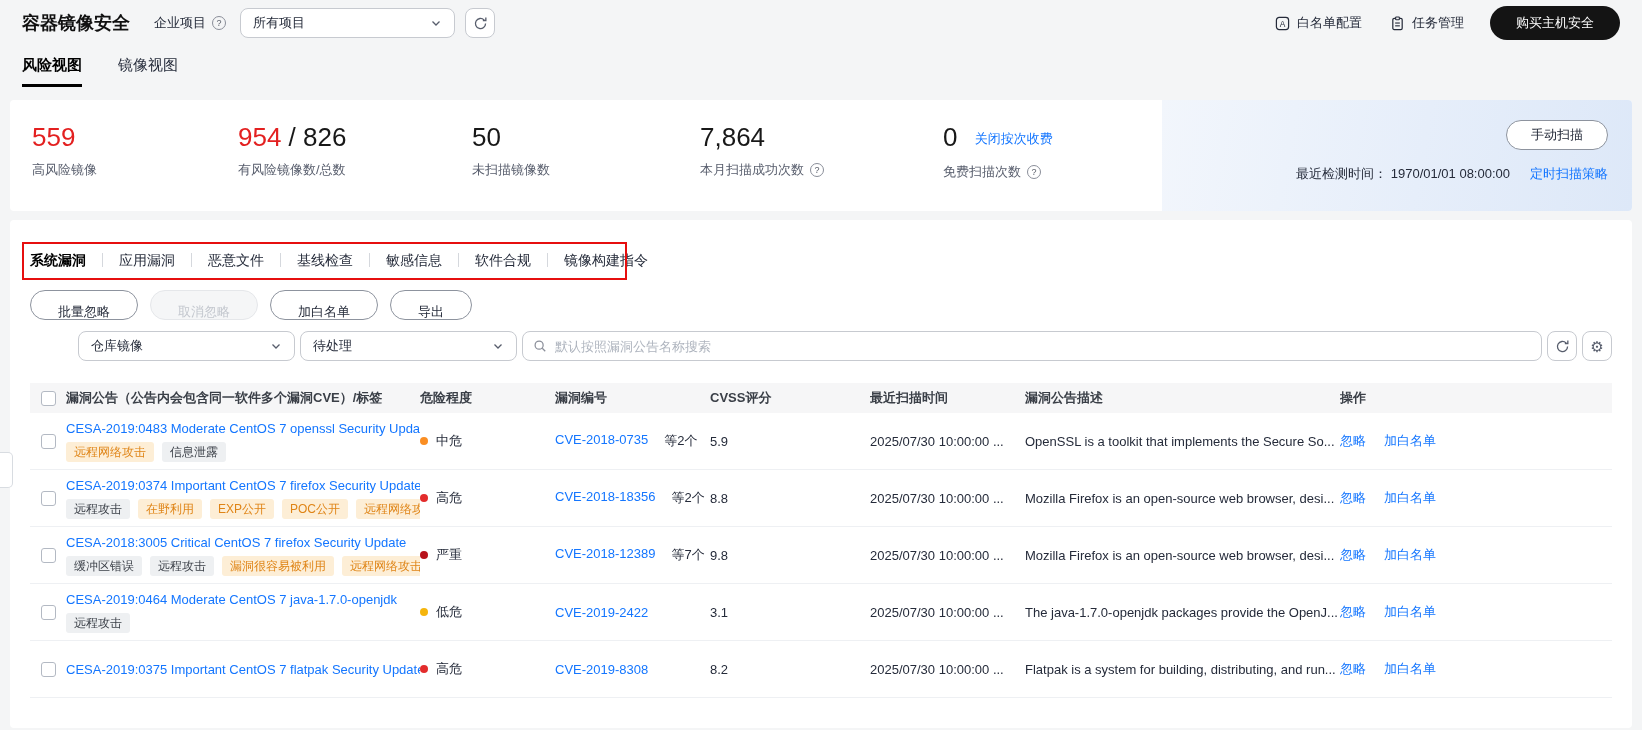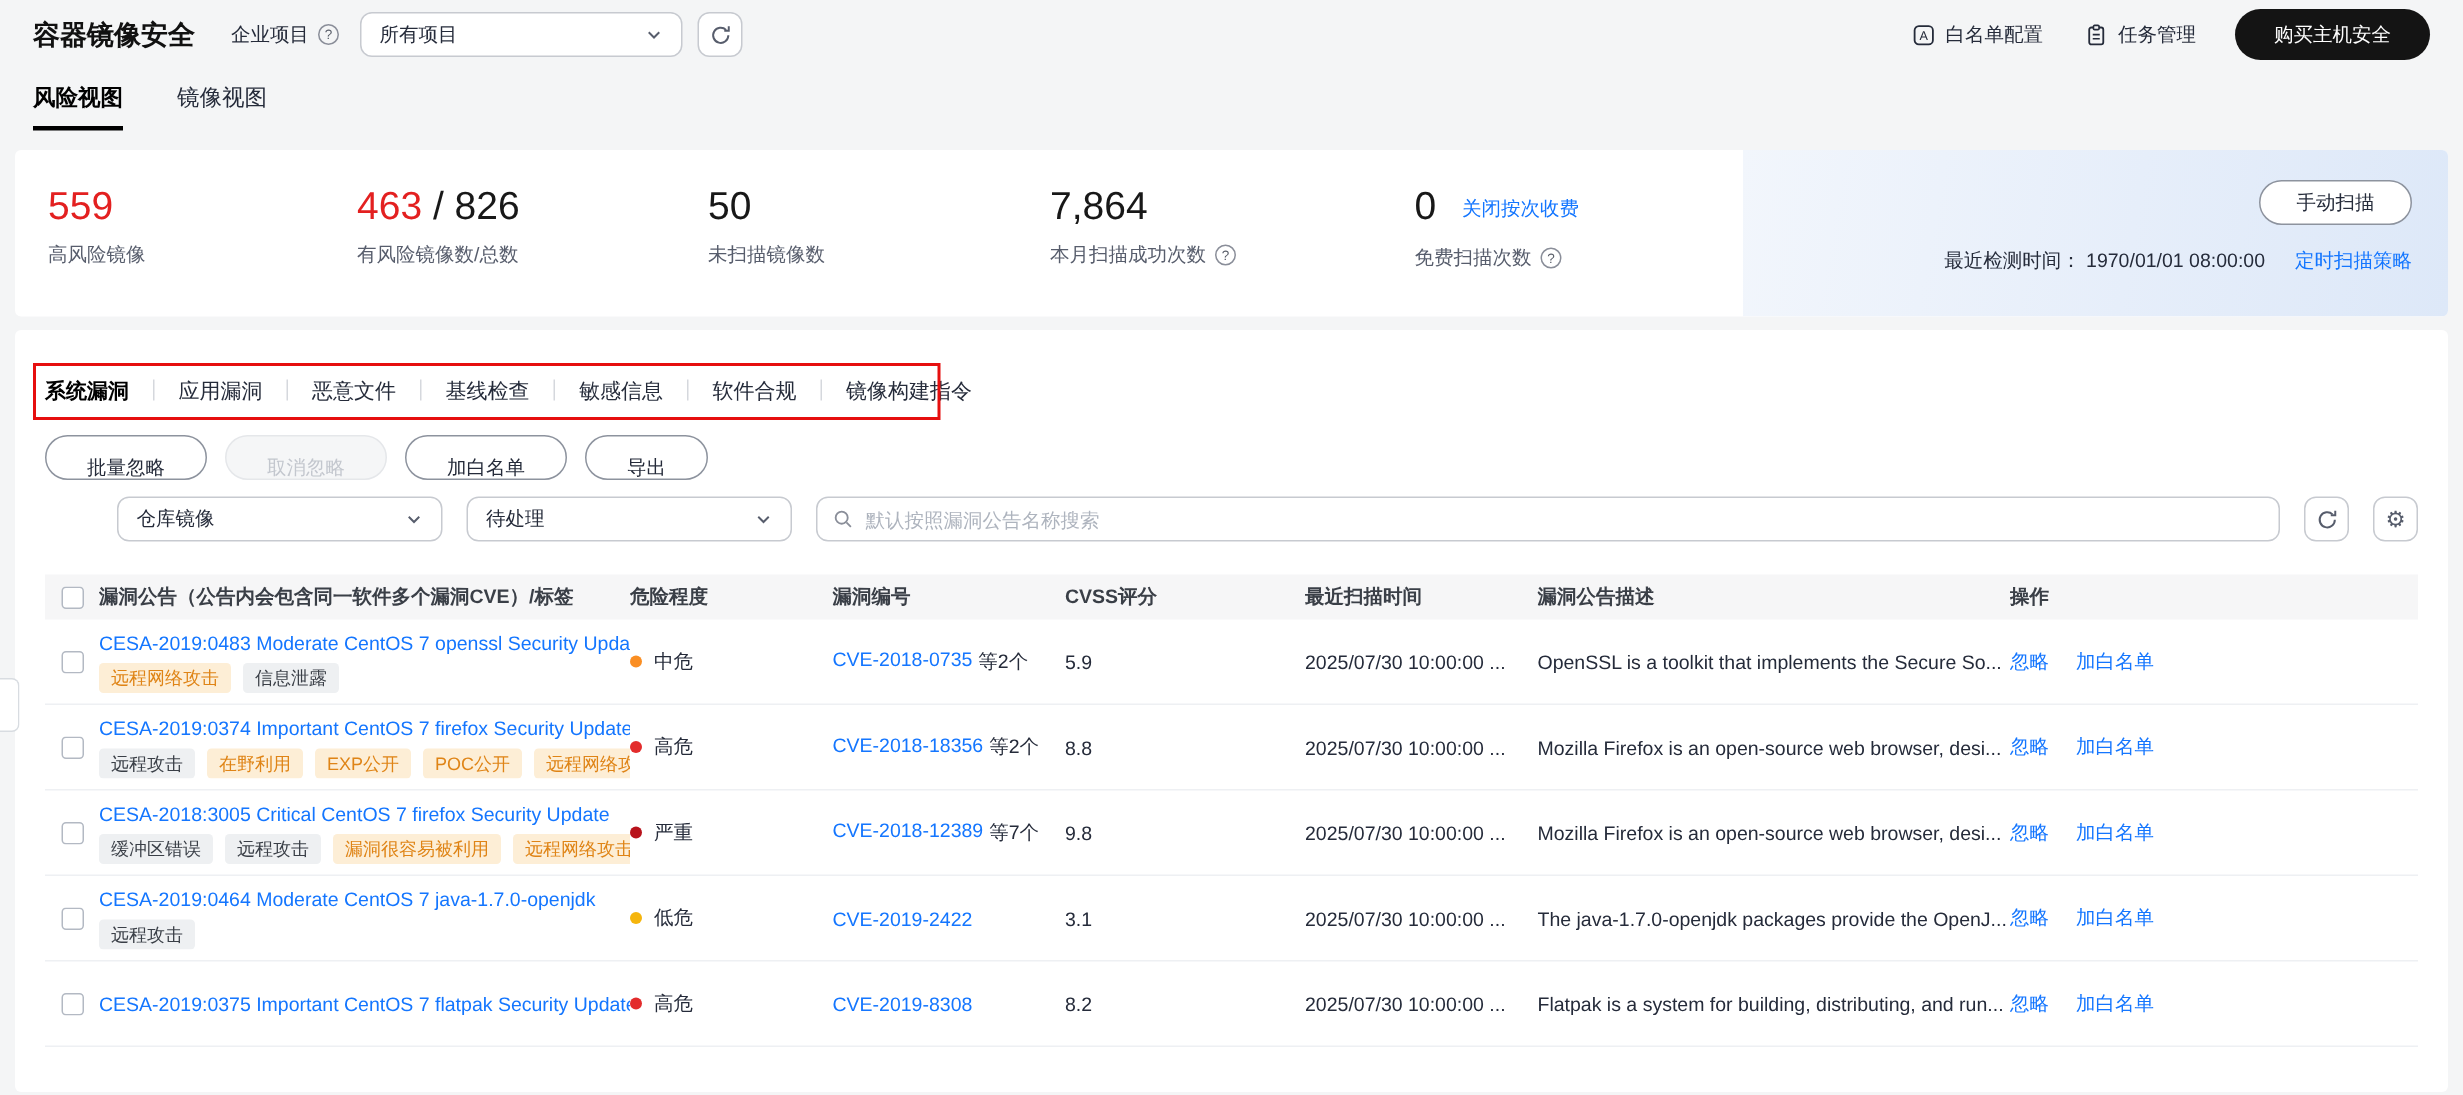"463" span.red { text: 463 -> 954 }
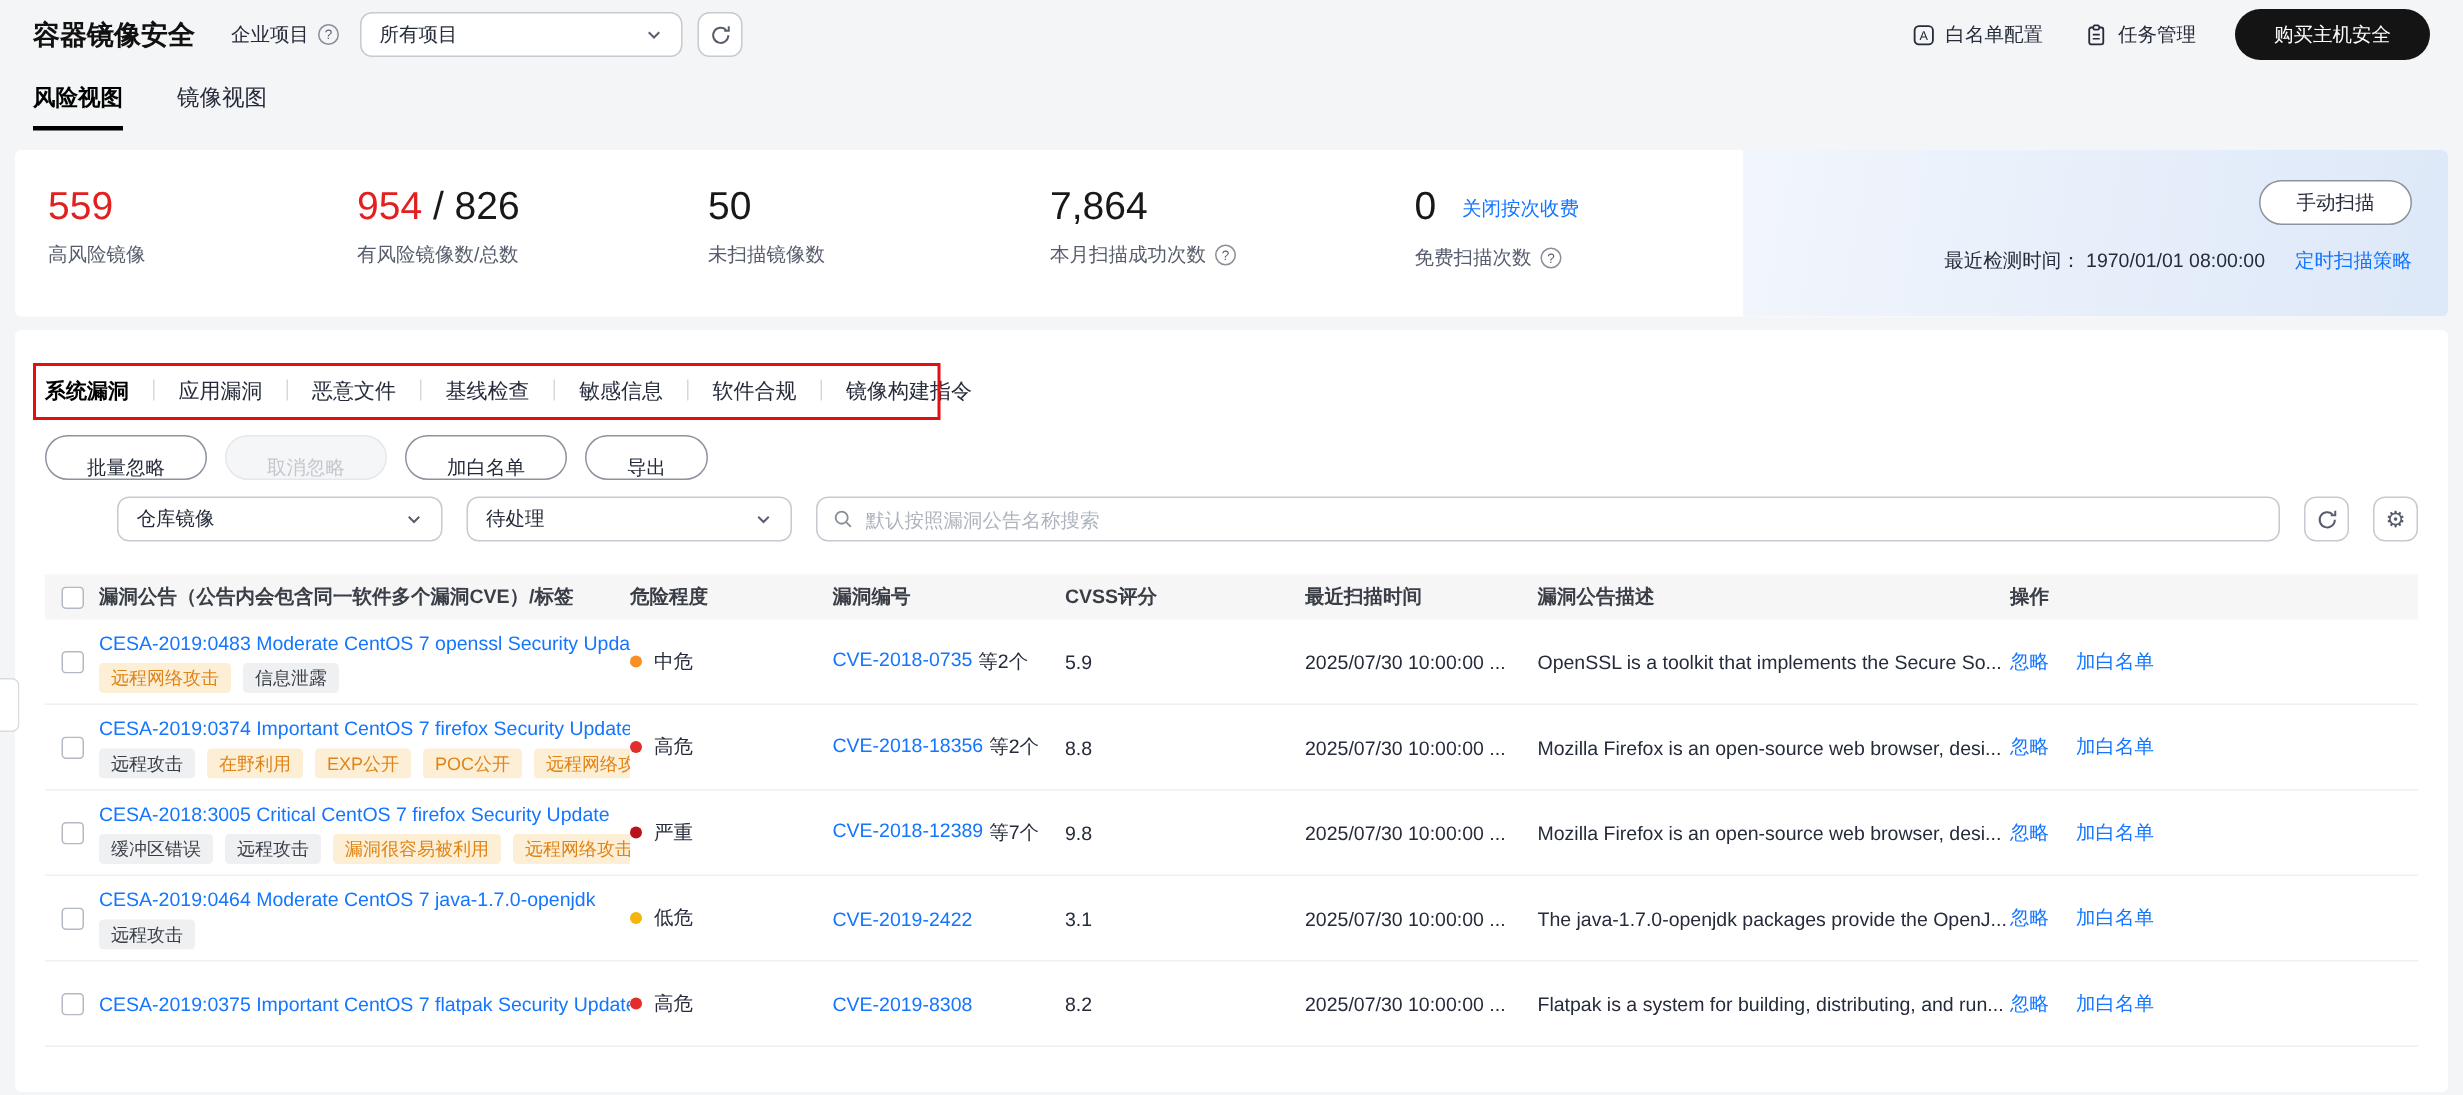"仓库镜像" .filter-row { gap: 16px -> 5px }
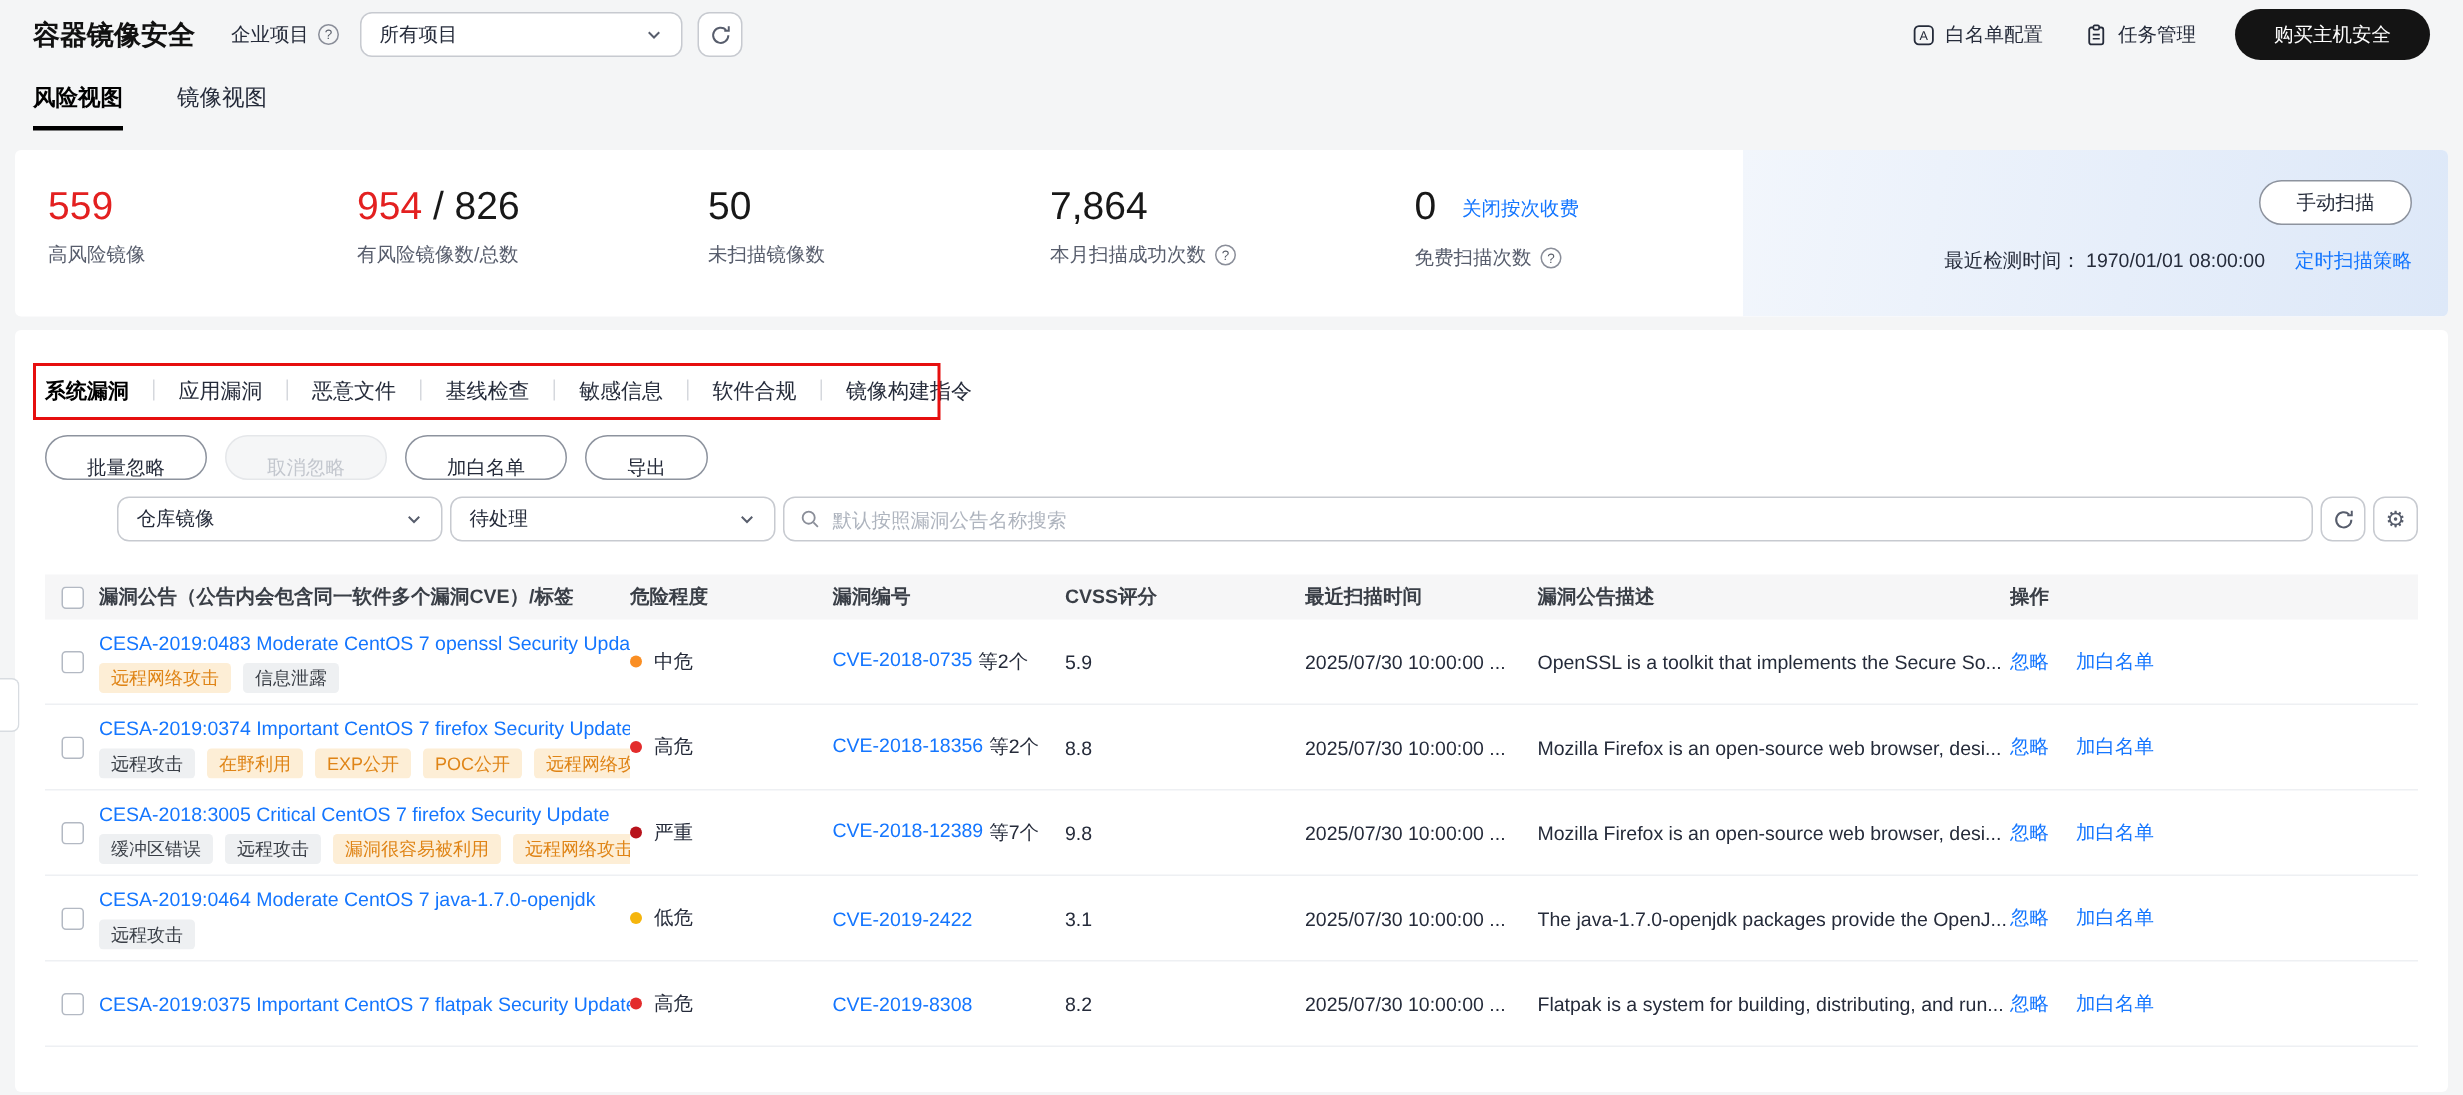"CVE-2018-0735" .cve-cell { gap: 4px -> 16px }
